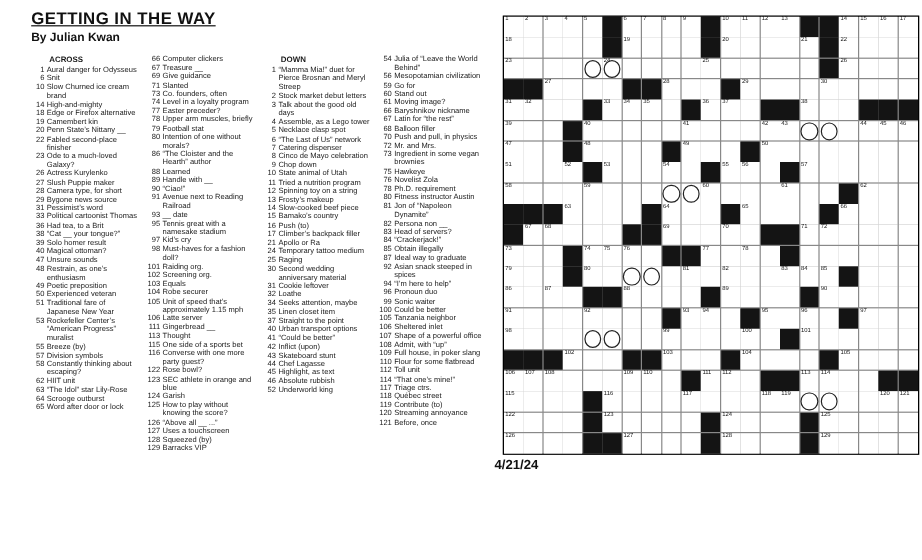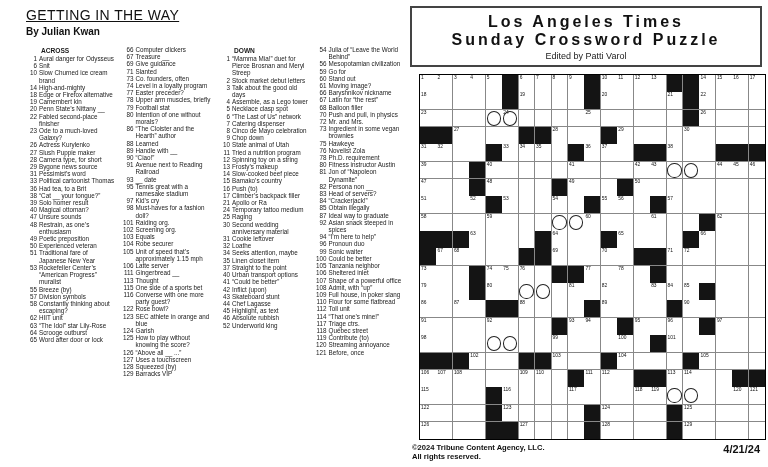"GETTING IN THE WAY" .puzzle-title { font-weight: normal -> bold }
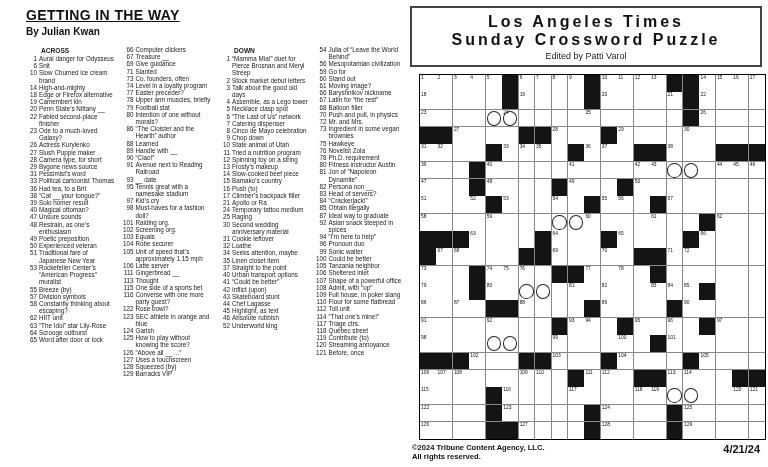"Los Angeles Times" div.titlebox { html: <div> <div>Los Angeles Times</div> <div>Sunday Crossword Puzzle</div> <div>Edited by Patti Varol</div> </div> -> none }
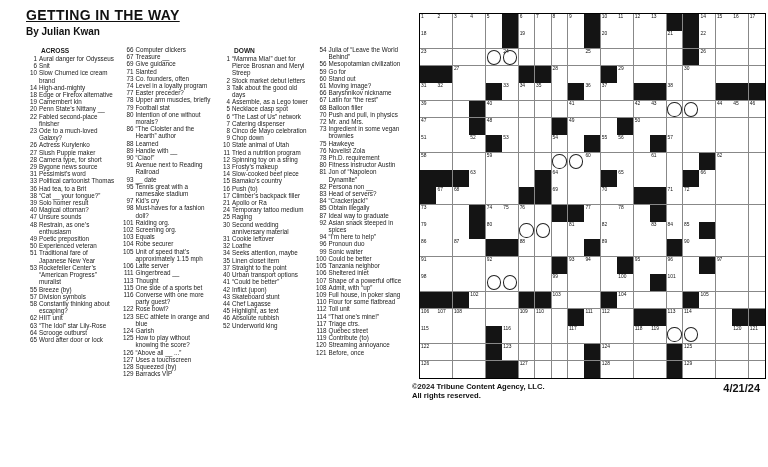"©2024 Tribune Content Agency, LLC." div { html: <div> <div>©2024 Tribune Content Agency, LLC.</div> <div>All rights reserved.</div> </div> -> none }
